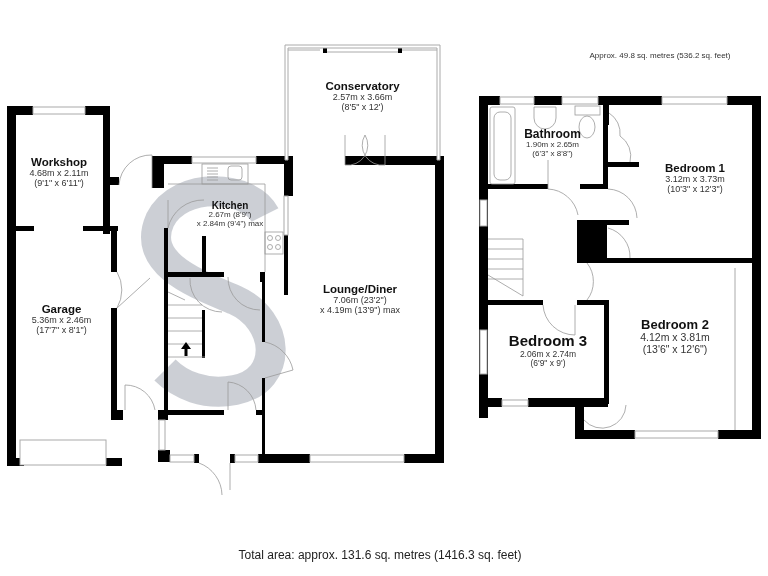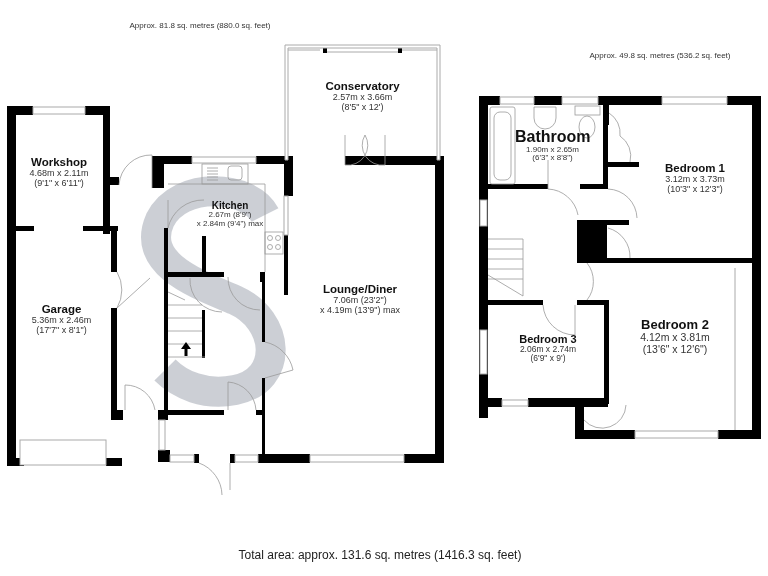"Approx. 81.8 sq. metres (880.0" div.floor-sub { html: <div>Approx. 81.8 sq. metres (880.0 sq. feet)</div> -> none }
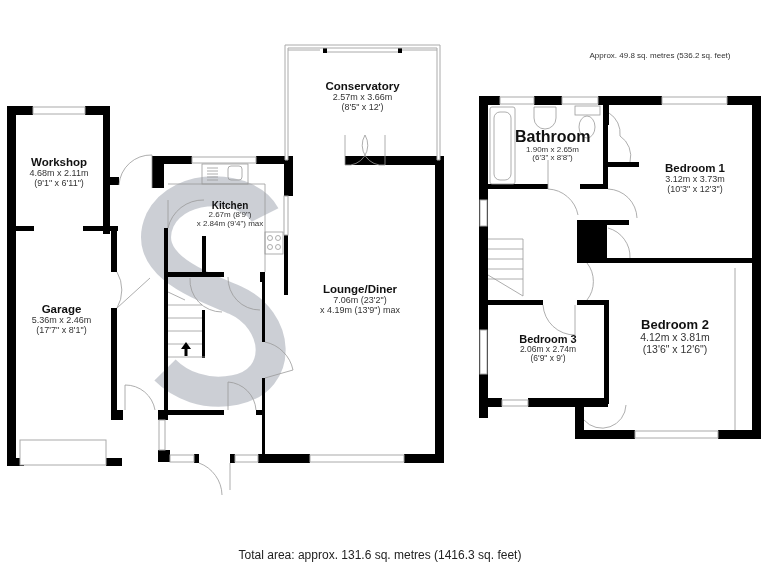"Bathroom" span.room-name { font-size: 16px -> 12px }
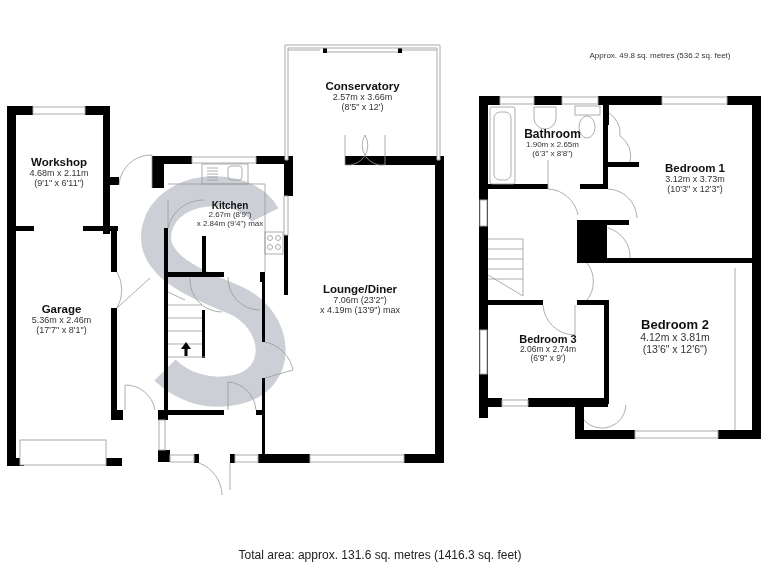"Bedroom 3" span.room-name { font-size: 11px -> 15px }
